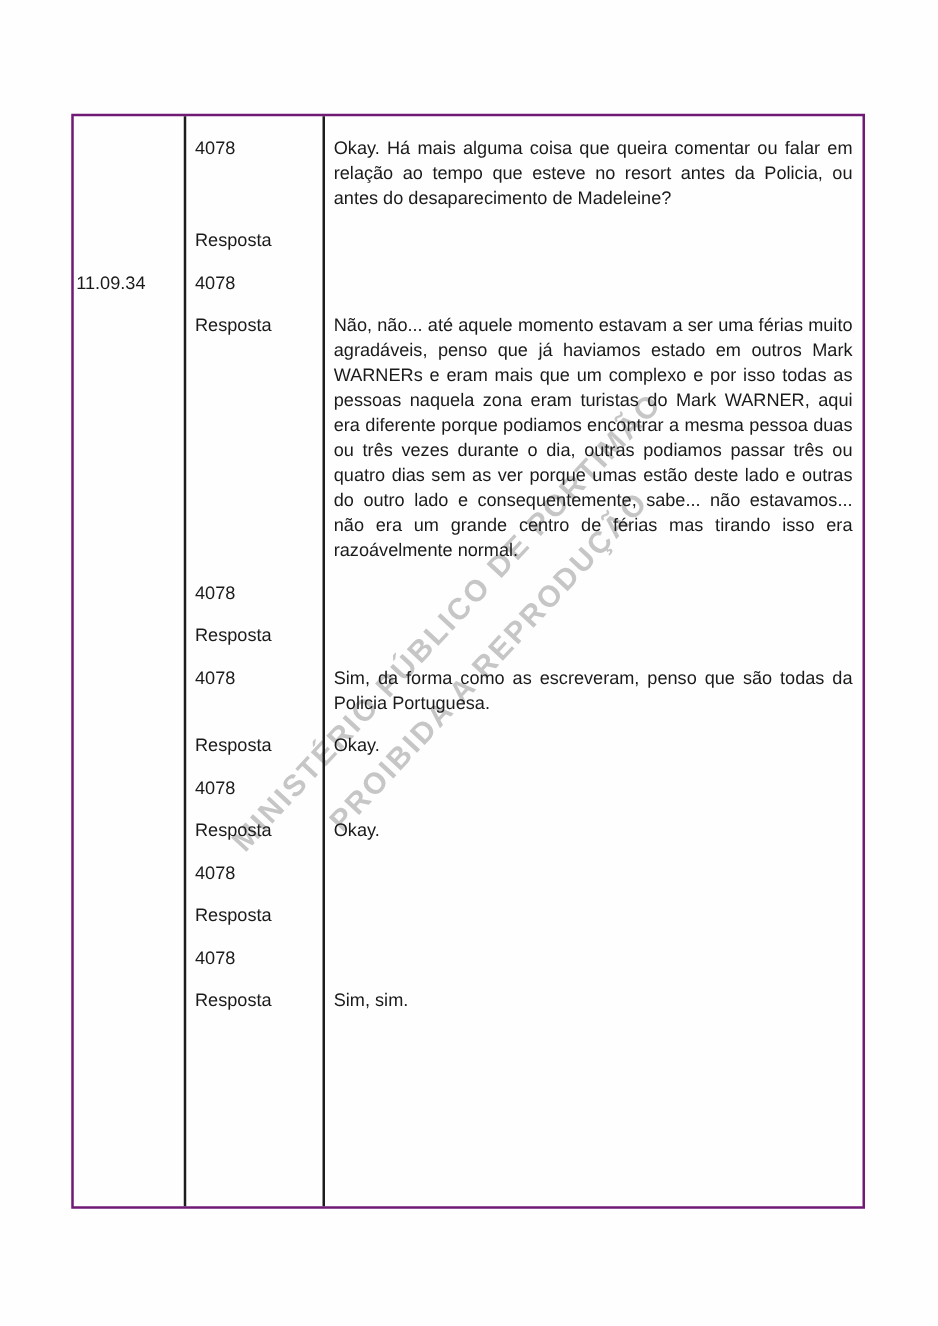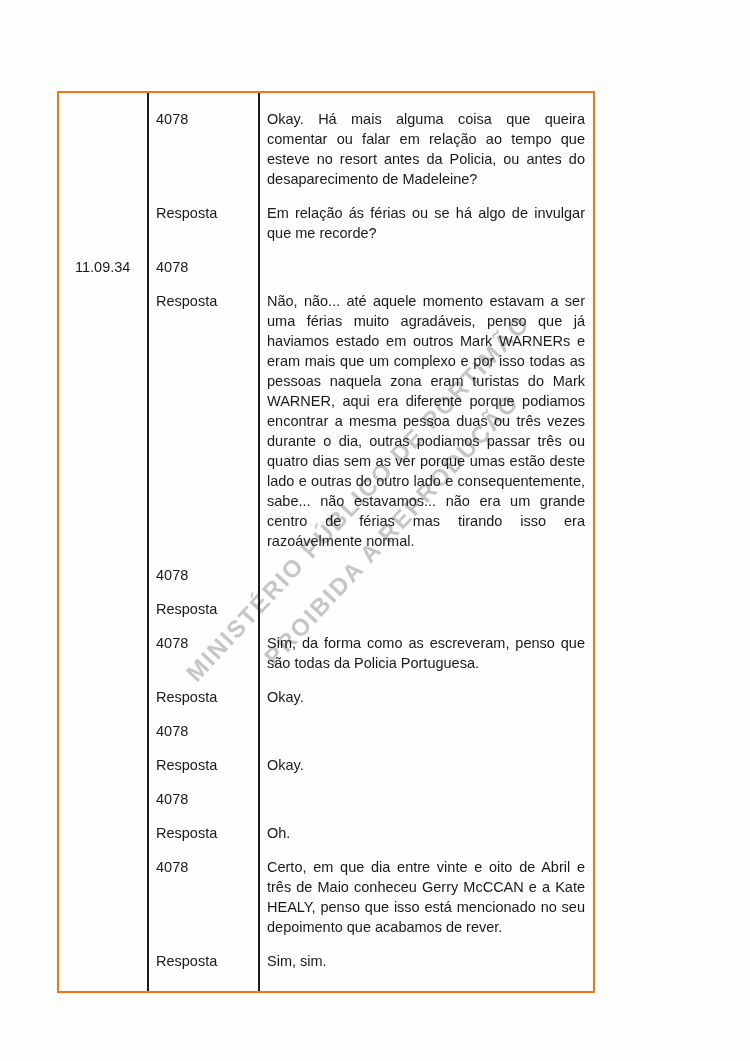"4078" .doc-table { border: 2px solid #f97316 -> 2px solid #701a75; width: 538px -> 635px }
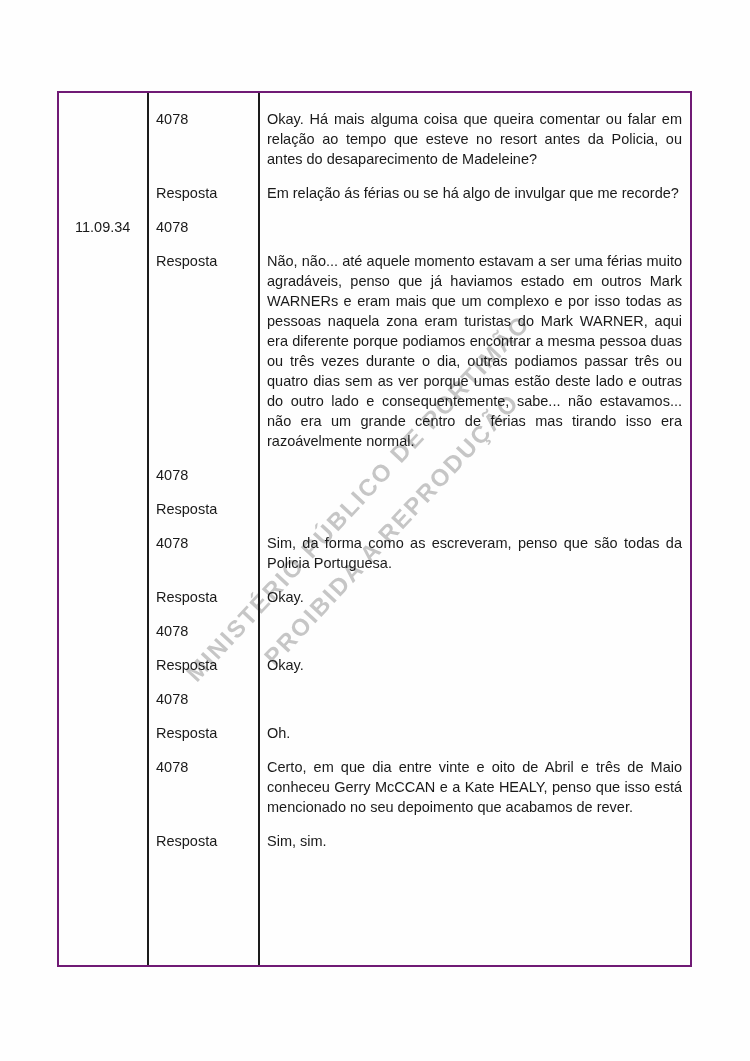"Em relação ás férias ou" div.cell { html: <div>Em relação ás férias ou se há algo de invulgar que me recorde?</div> -> none }
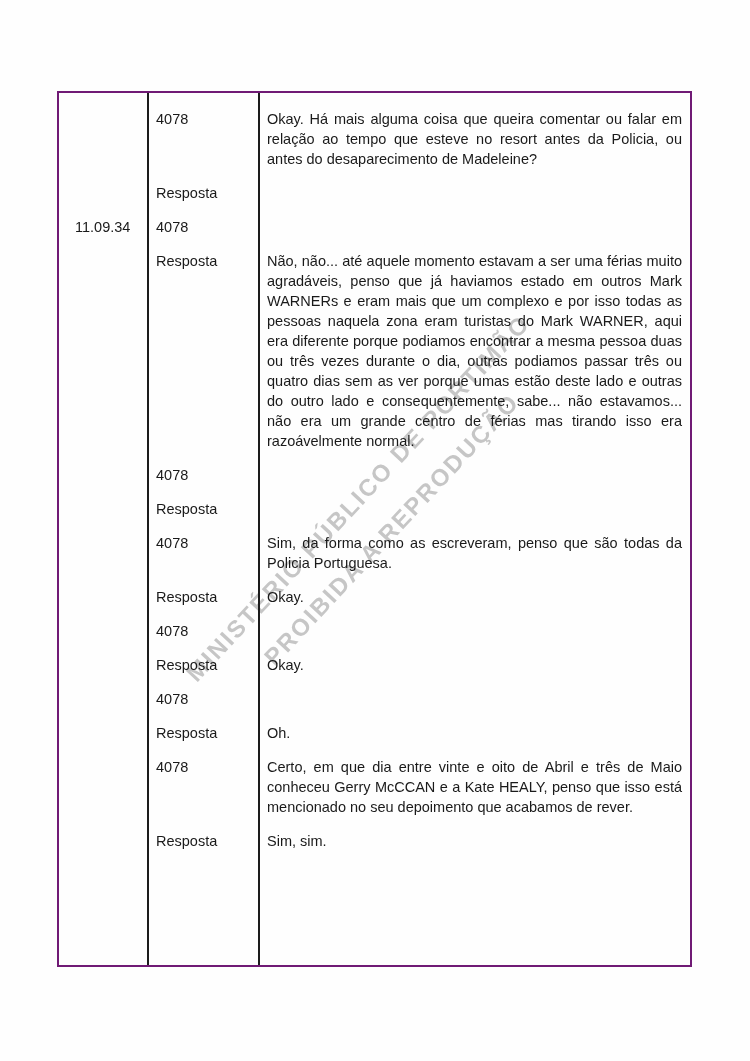"11.09.34" .cell.time { padding-left: 16px -> 2px }
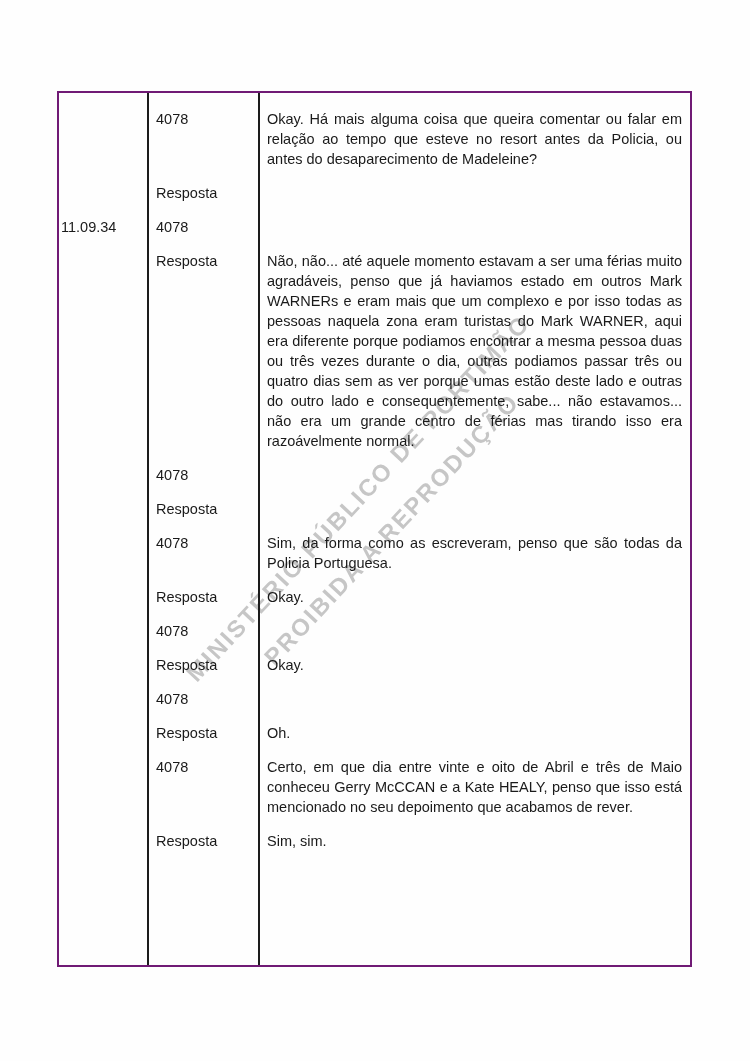"Oh." div.cell { html: <div>Oh.</div> -> none }
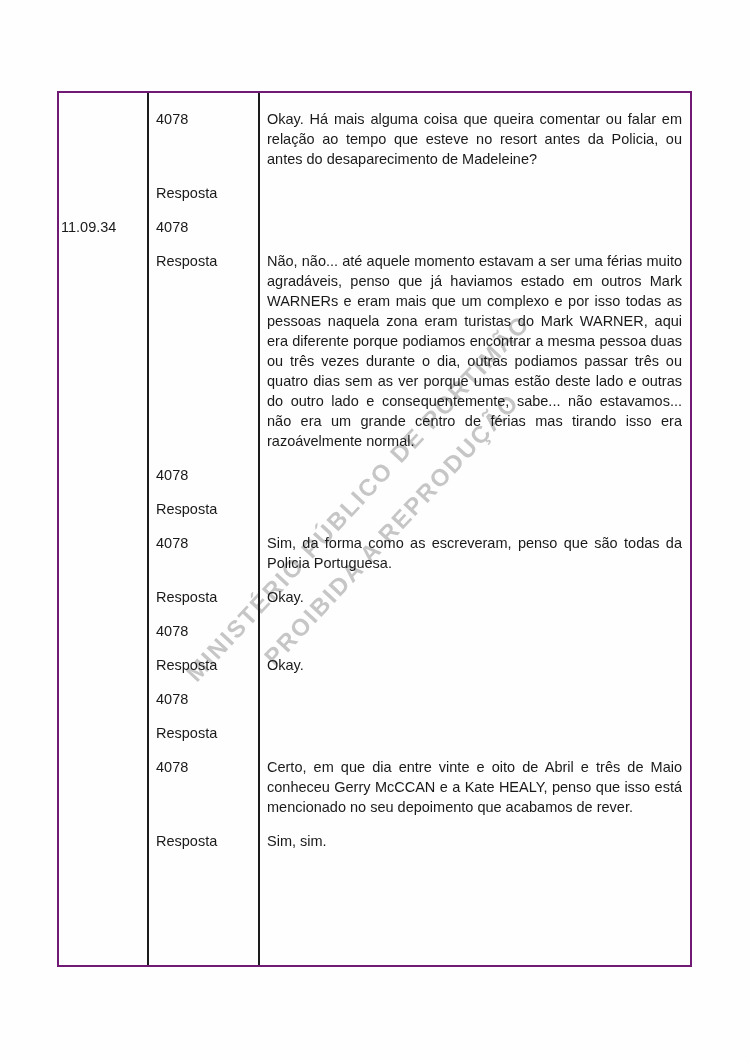"Certo, em que dia entre" div.cell { html: <div>Certo, em que dia entre vinte e oito de Abril e três de Maio conheceu Gerry McCCAN e a Kate HEALY, penso que isso está mencionado no seu depoimento que acabamos de rever.</div> -> none }
